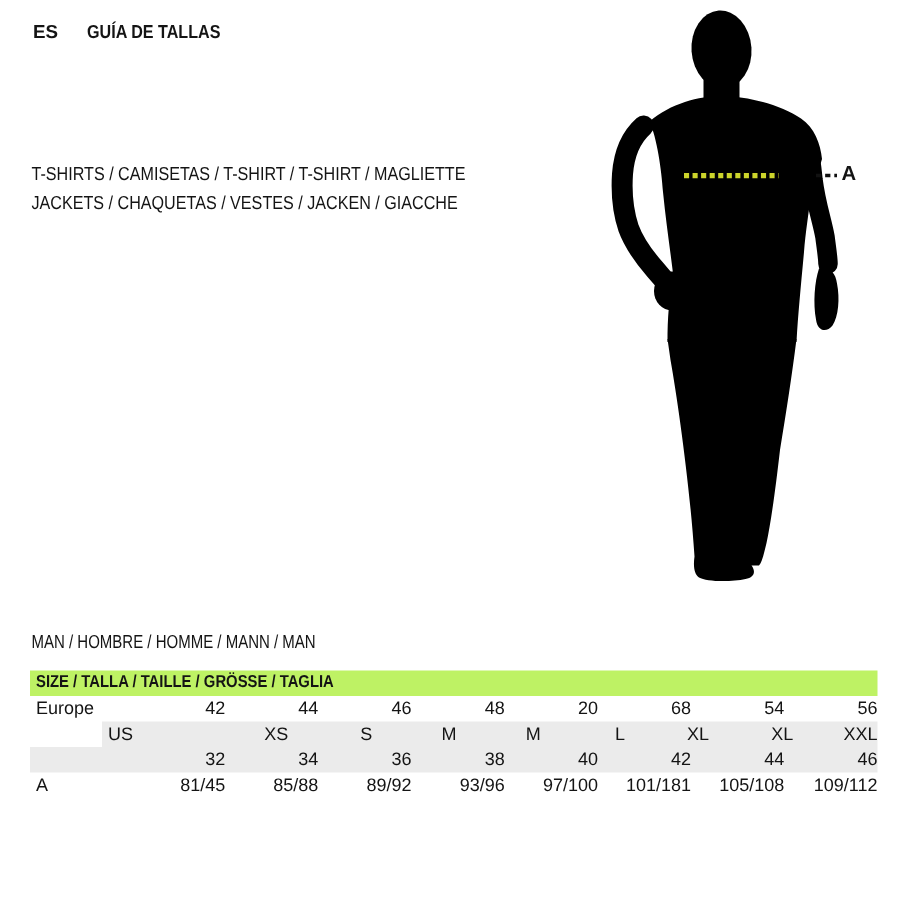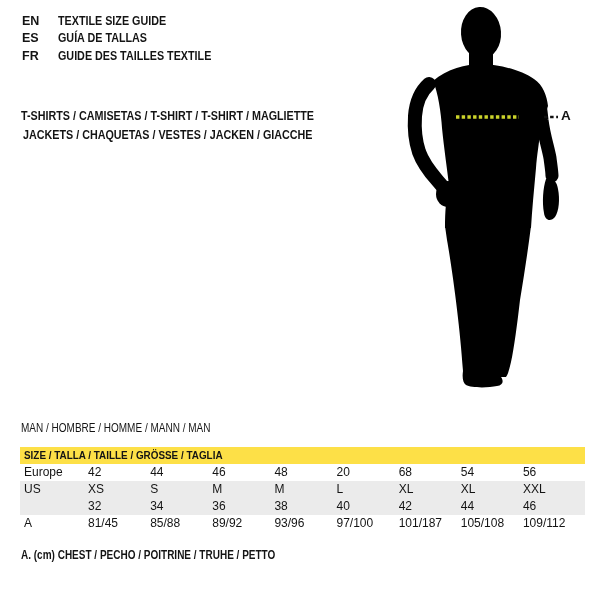"EN" div.lang-row { html: <div> <span>EN</span> <span>TEXTILE SIZE GUIDE</span> </div> -> none }
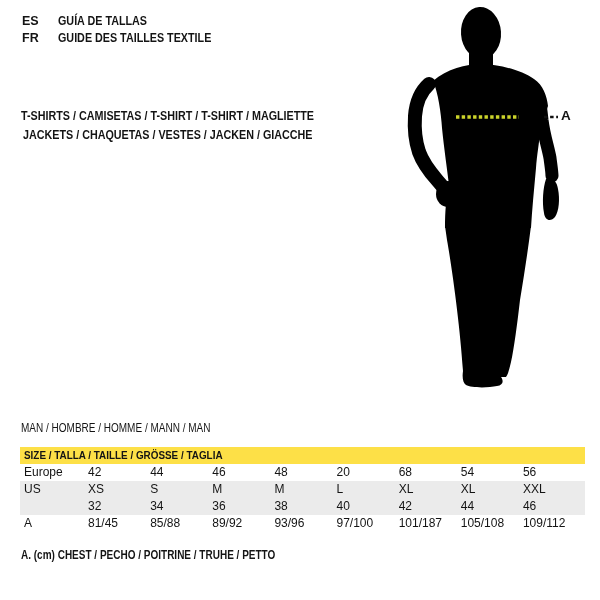"FR" div.lang-row { html: <div> <span>FR</span> <span>GUIDE DES TAILLES TEXTILE</span> </div> -> none }
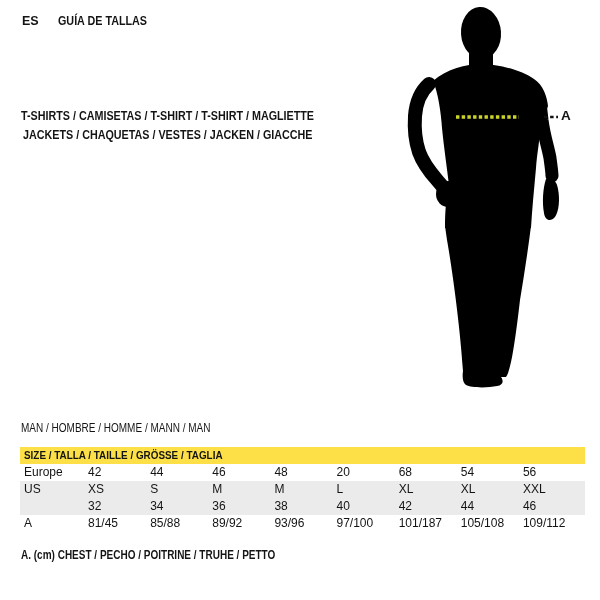"T-SHIRTS / CAMISETAS / T-SHIRT" .cats { font-weight: 700 -> 400; text-align: center -> none }
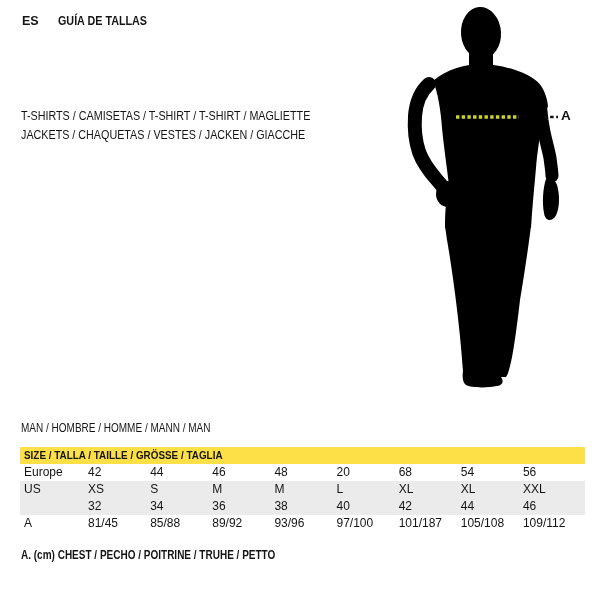"SIZE / TALLA / TAILLE" div.tbl-header { background-color: #fde047 -> #bef264 }
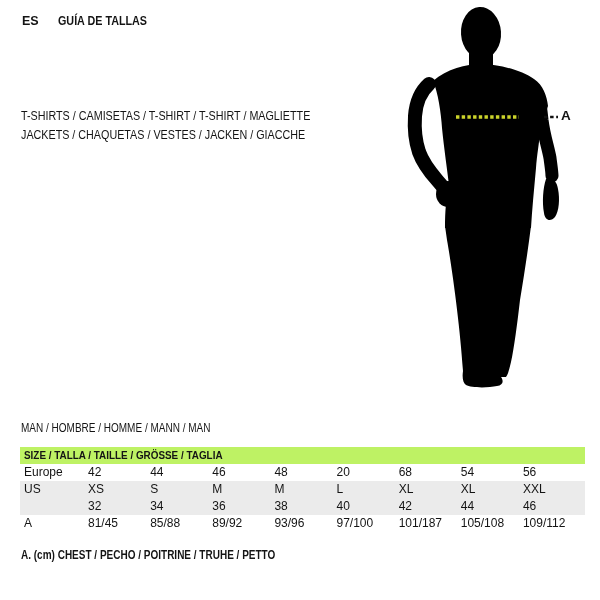"42" .t-cell { text-align: left -> right }
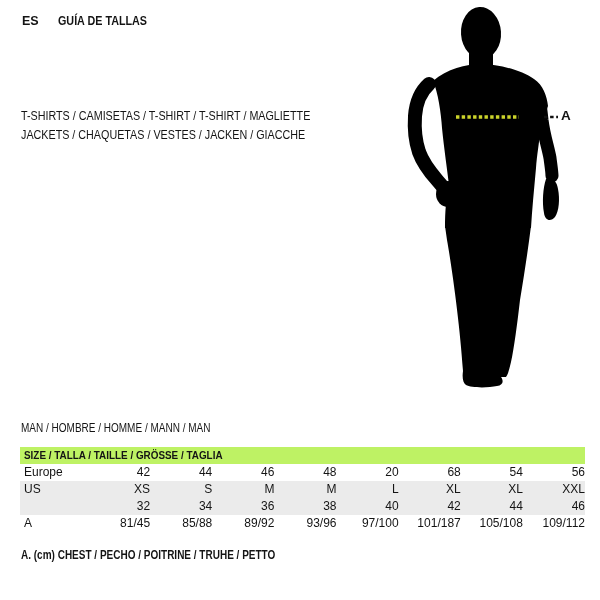"US" div.t-row { margin-left: none -> 48px }
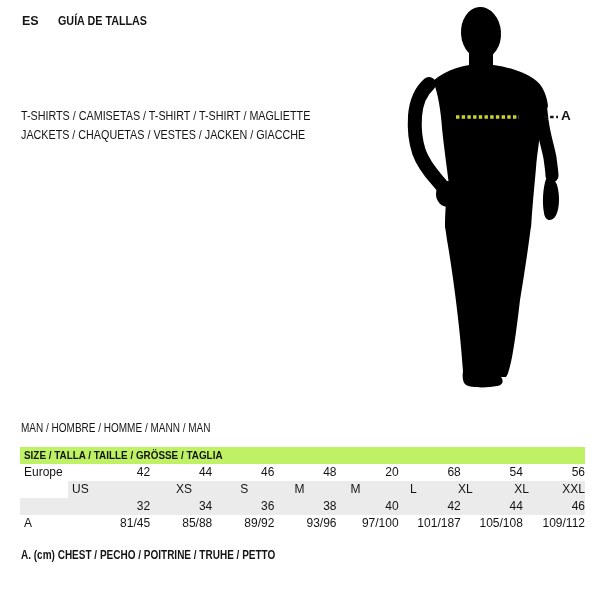"101/187" div.t-cell { text: 101/187 -> 101/181 }
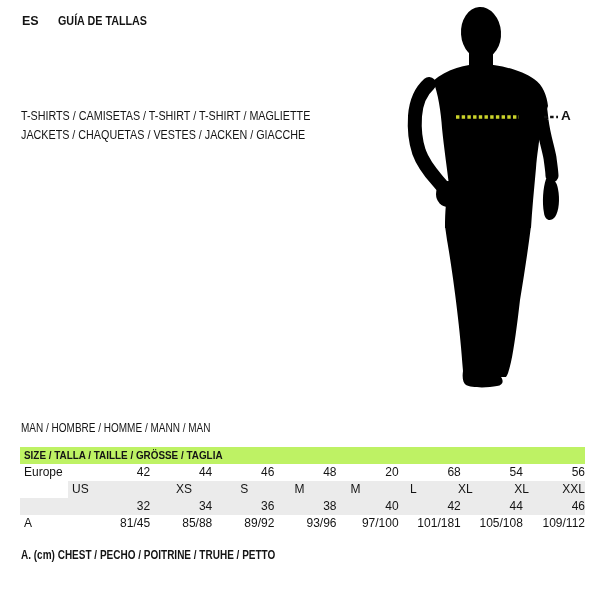"A. (cm) CHEST / PECHO" div.footnote { html: <div> <span>A. (cm) CHEST / PECHO / POITRINE / TRUHE / PETTO</span> </div> -> none }
